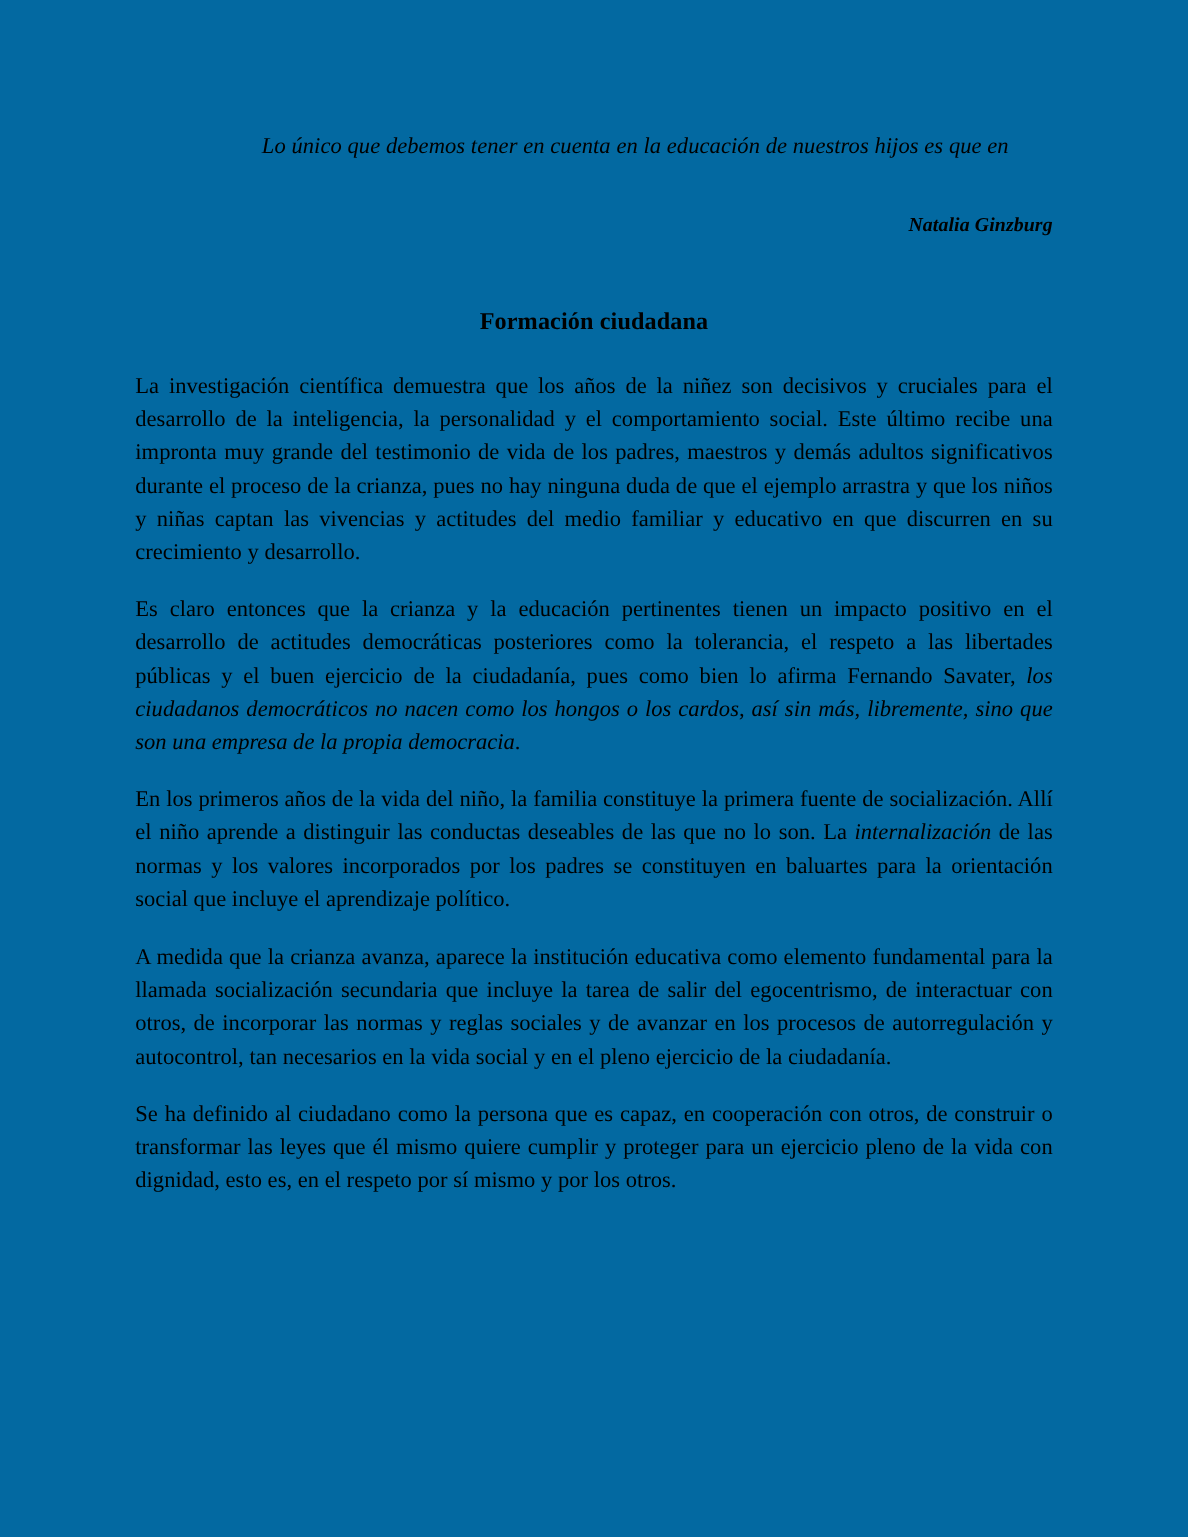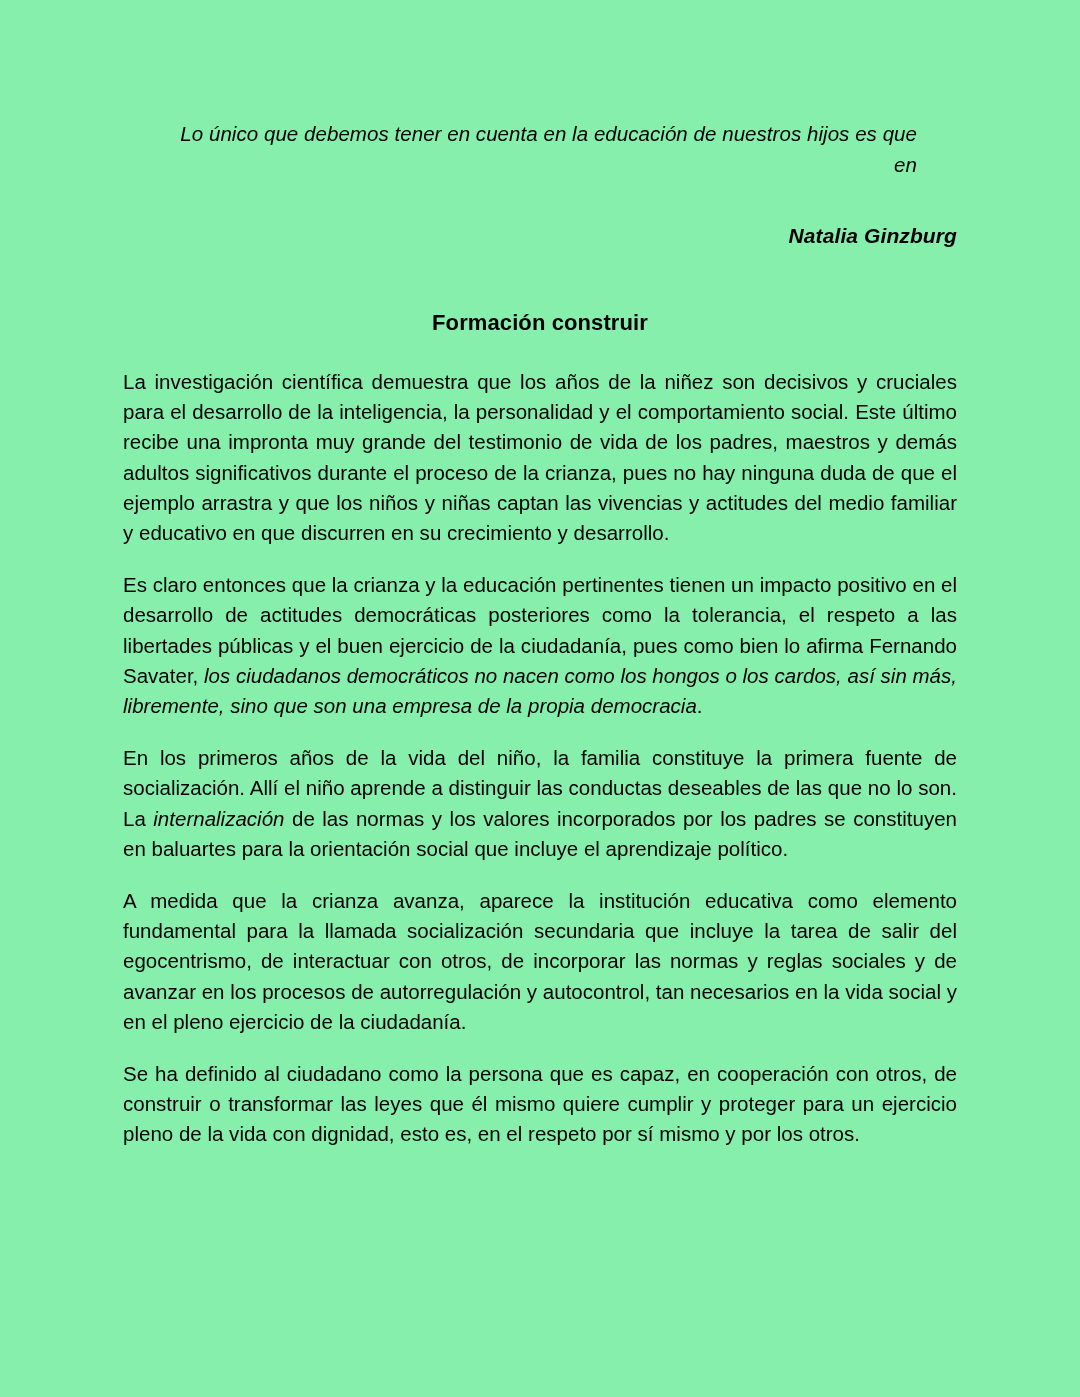"Lo único que debemos tener" .page { background: #86efac -> #0369a1; font-family: Liberation Sans, sans-serif -> Liberation Serif, serif }
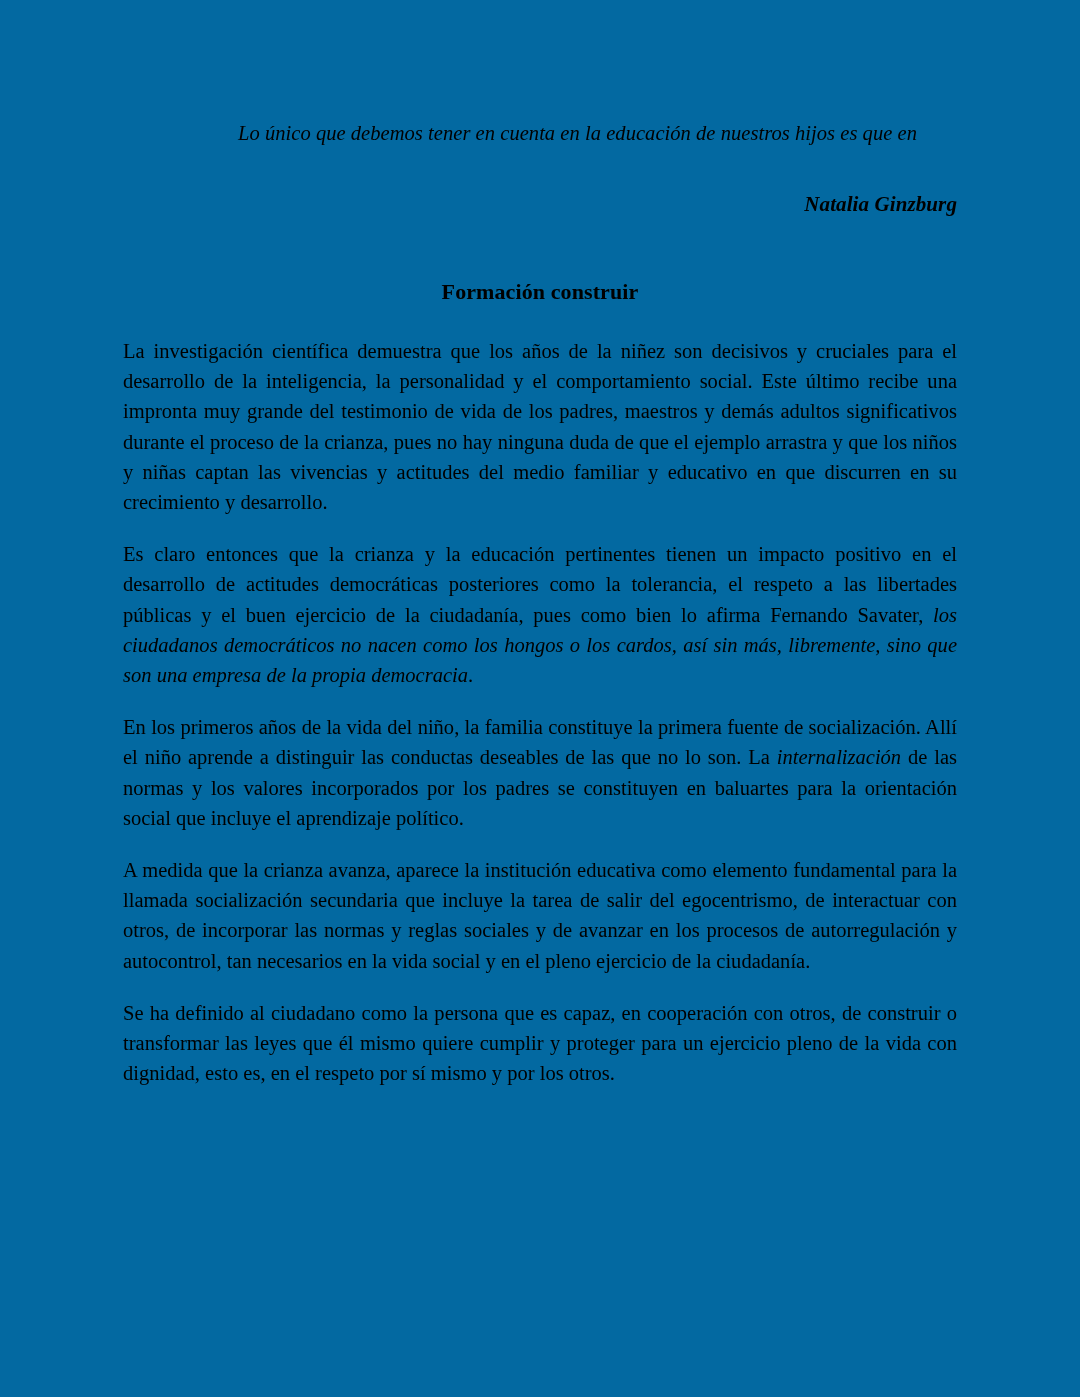"Natalia Ginzburg" .epigraph-attrib { font-size: 21px -> 18px }
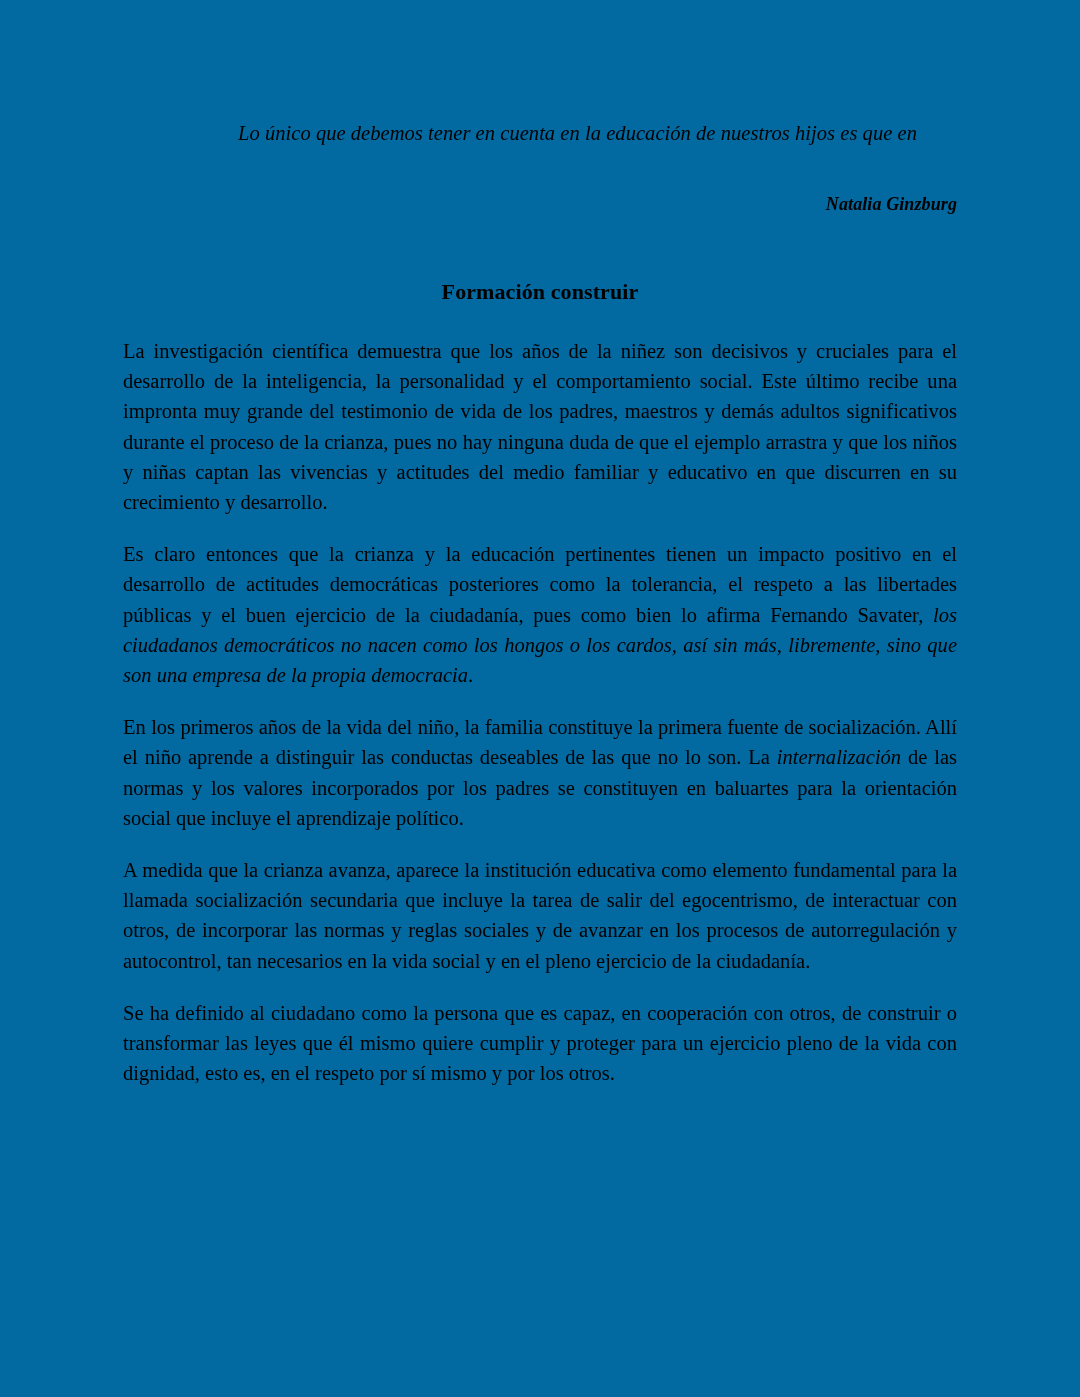"Formación construir" h1.doc-title { text: construir -> ciudadana }
